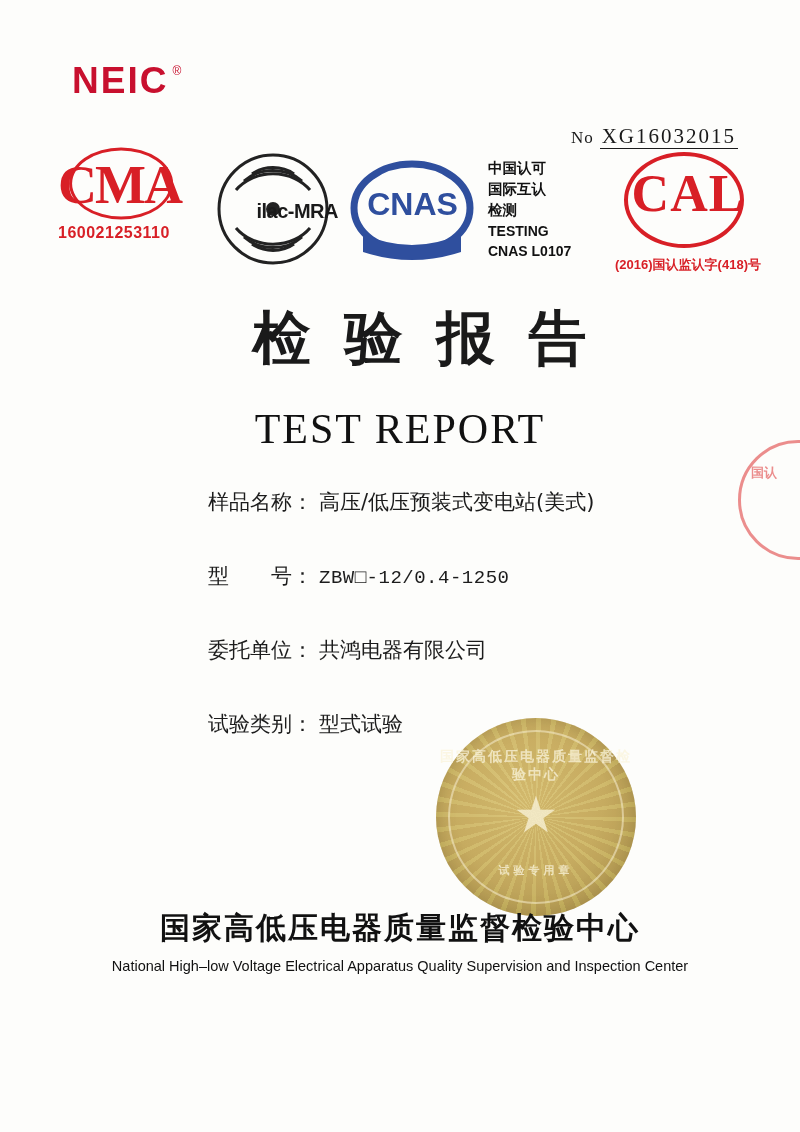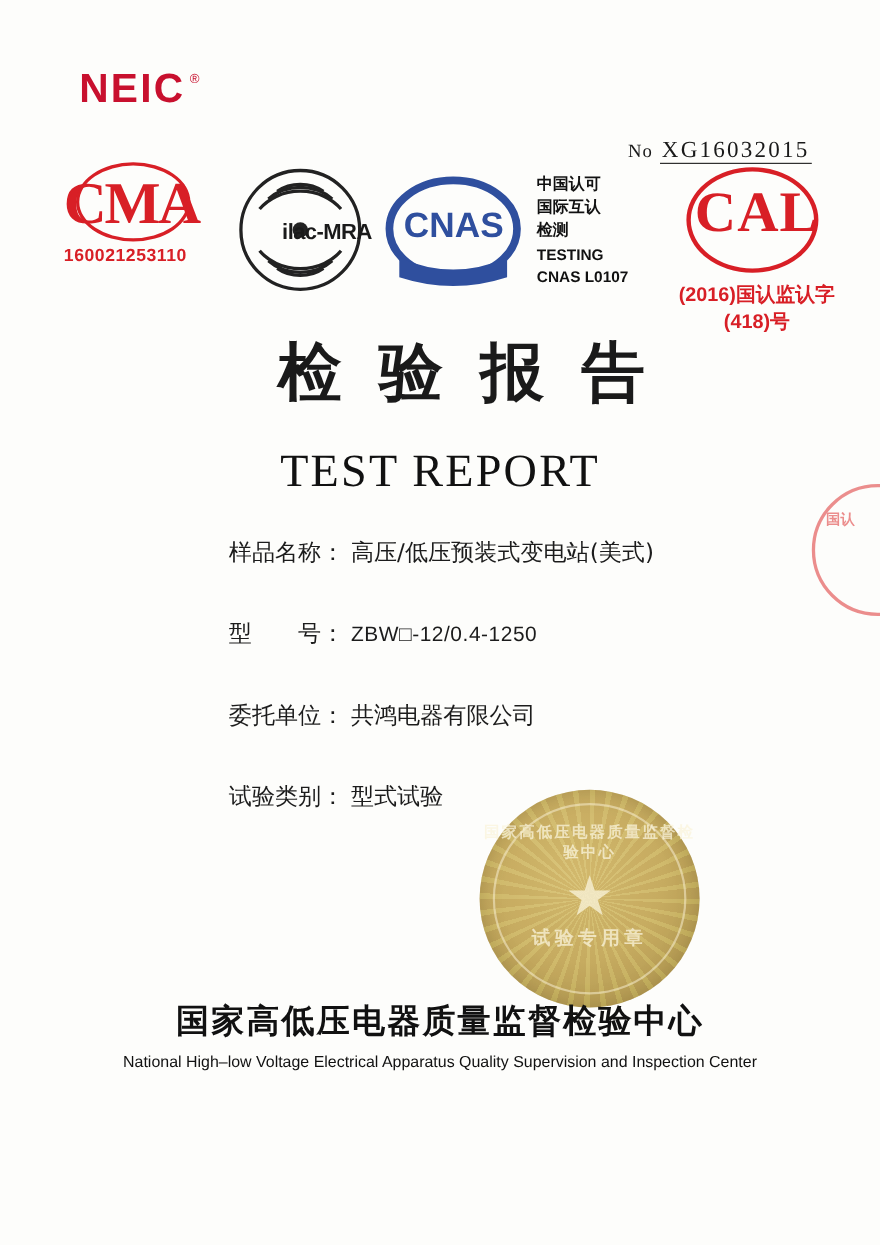"(2016)国认监认字(418)号" .cal-sub { font-size: 18px -> 13px }
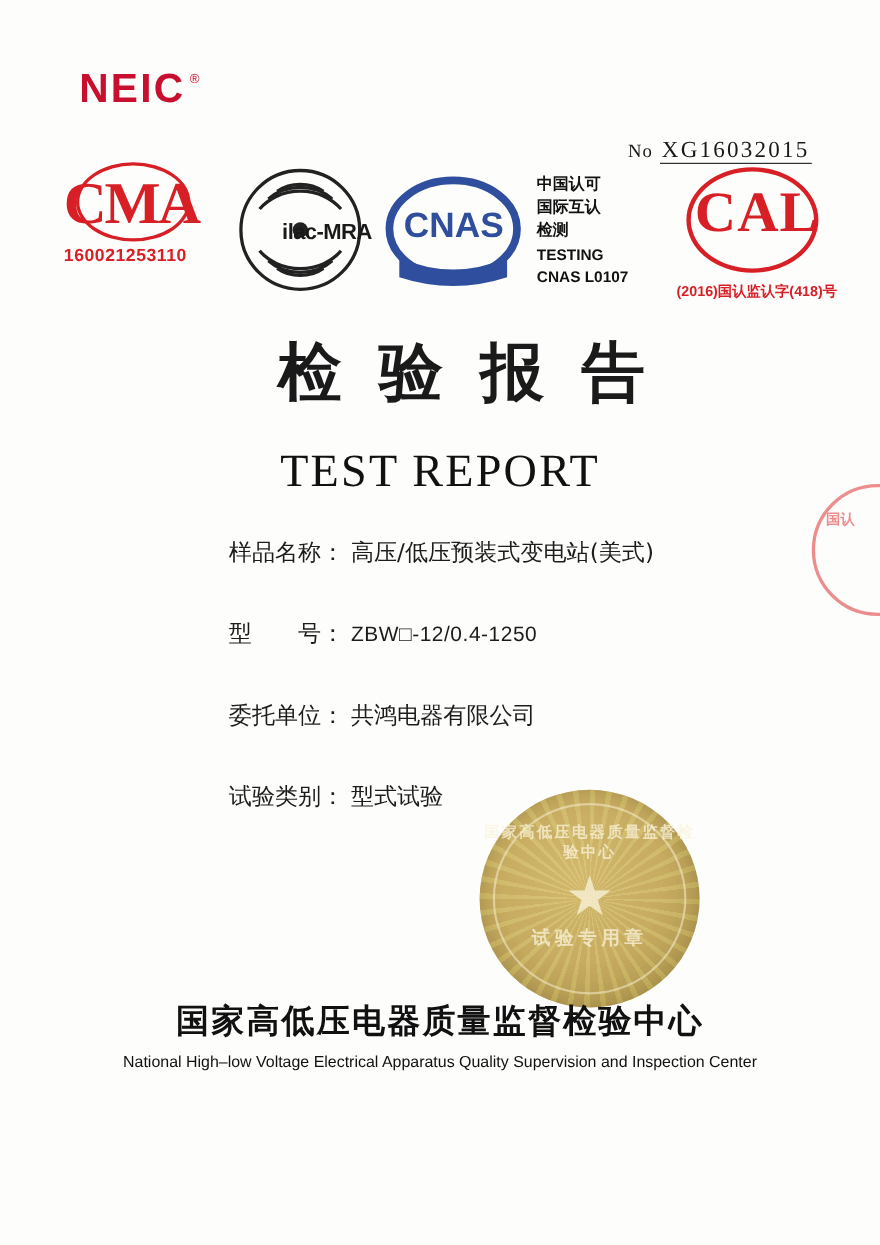"ZBW□-12/0.4-1250" .field-value.mono { font-family: Liberation Sans, sans-serif -> Liberation Mono, monospace }
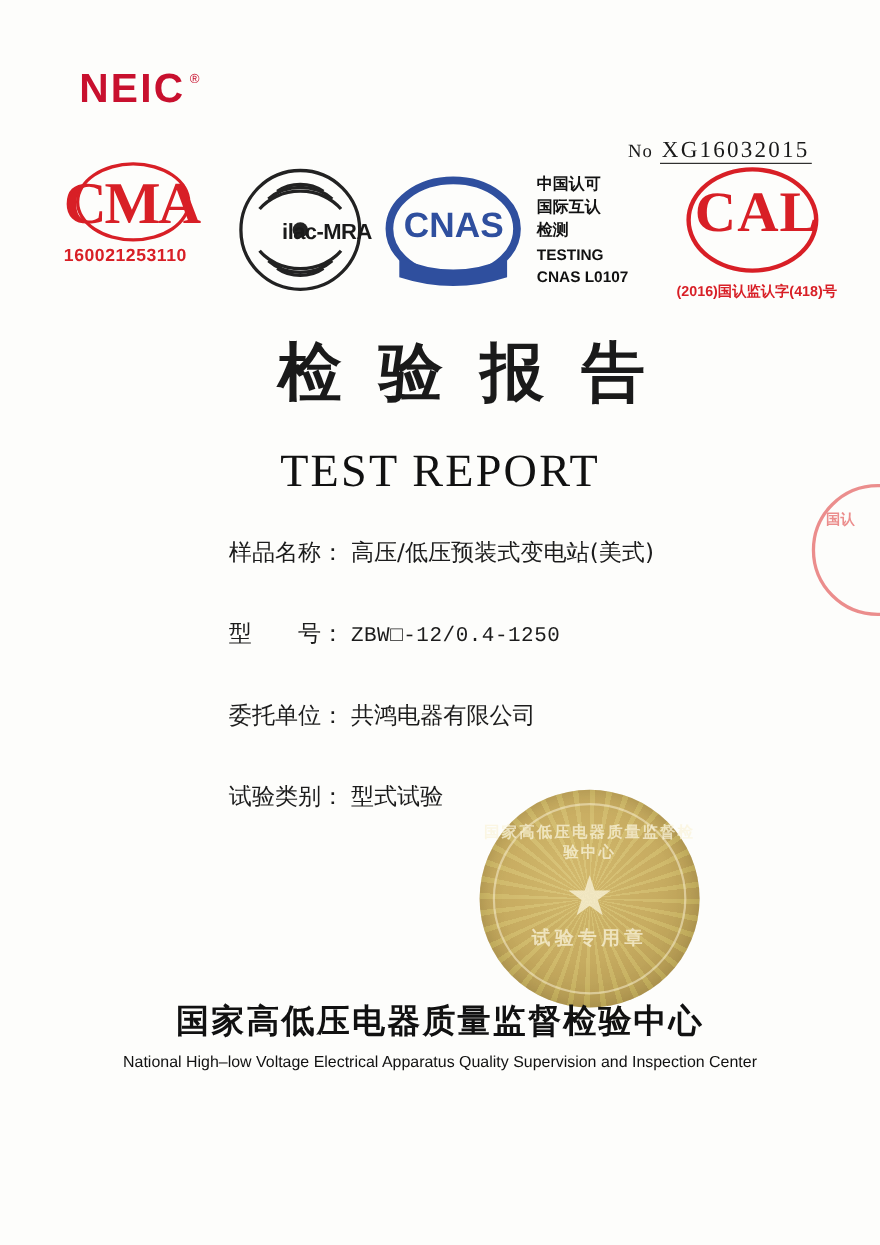"试验专用章" .seal-bottom-text { bottom: 52px -> 38px; font-size: 17px -> 11px }
